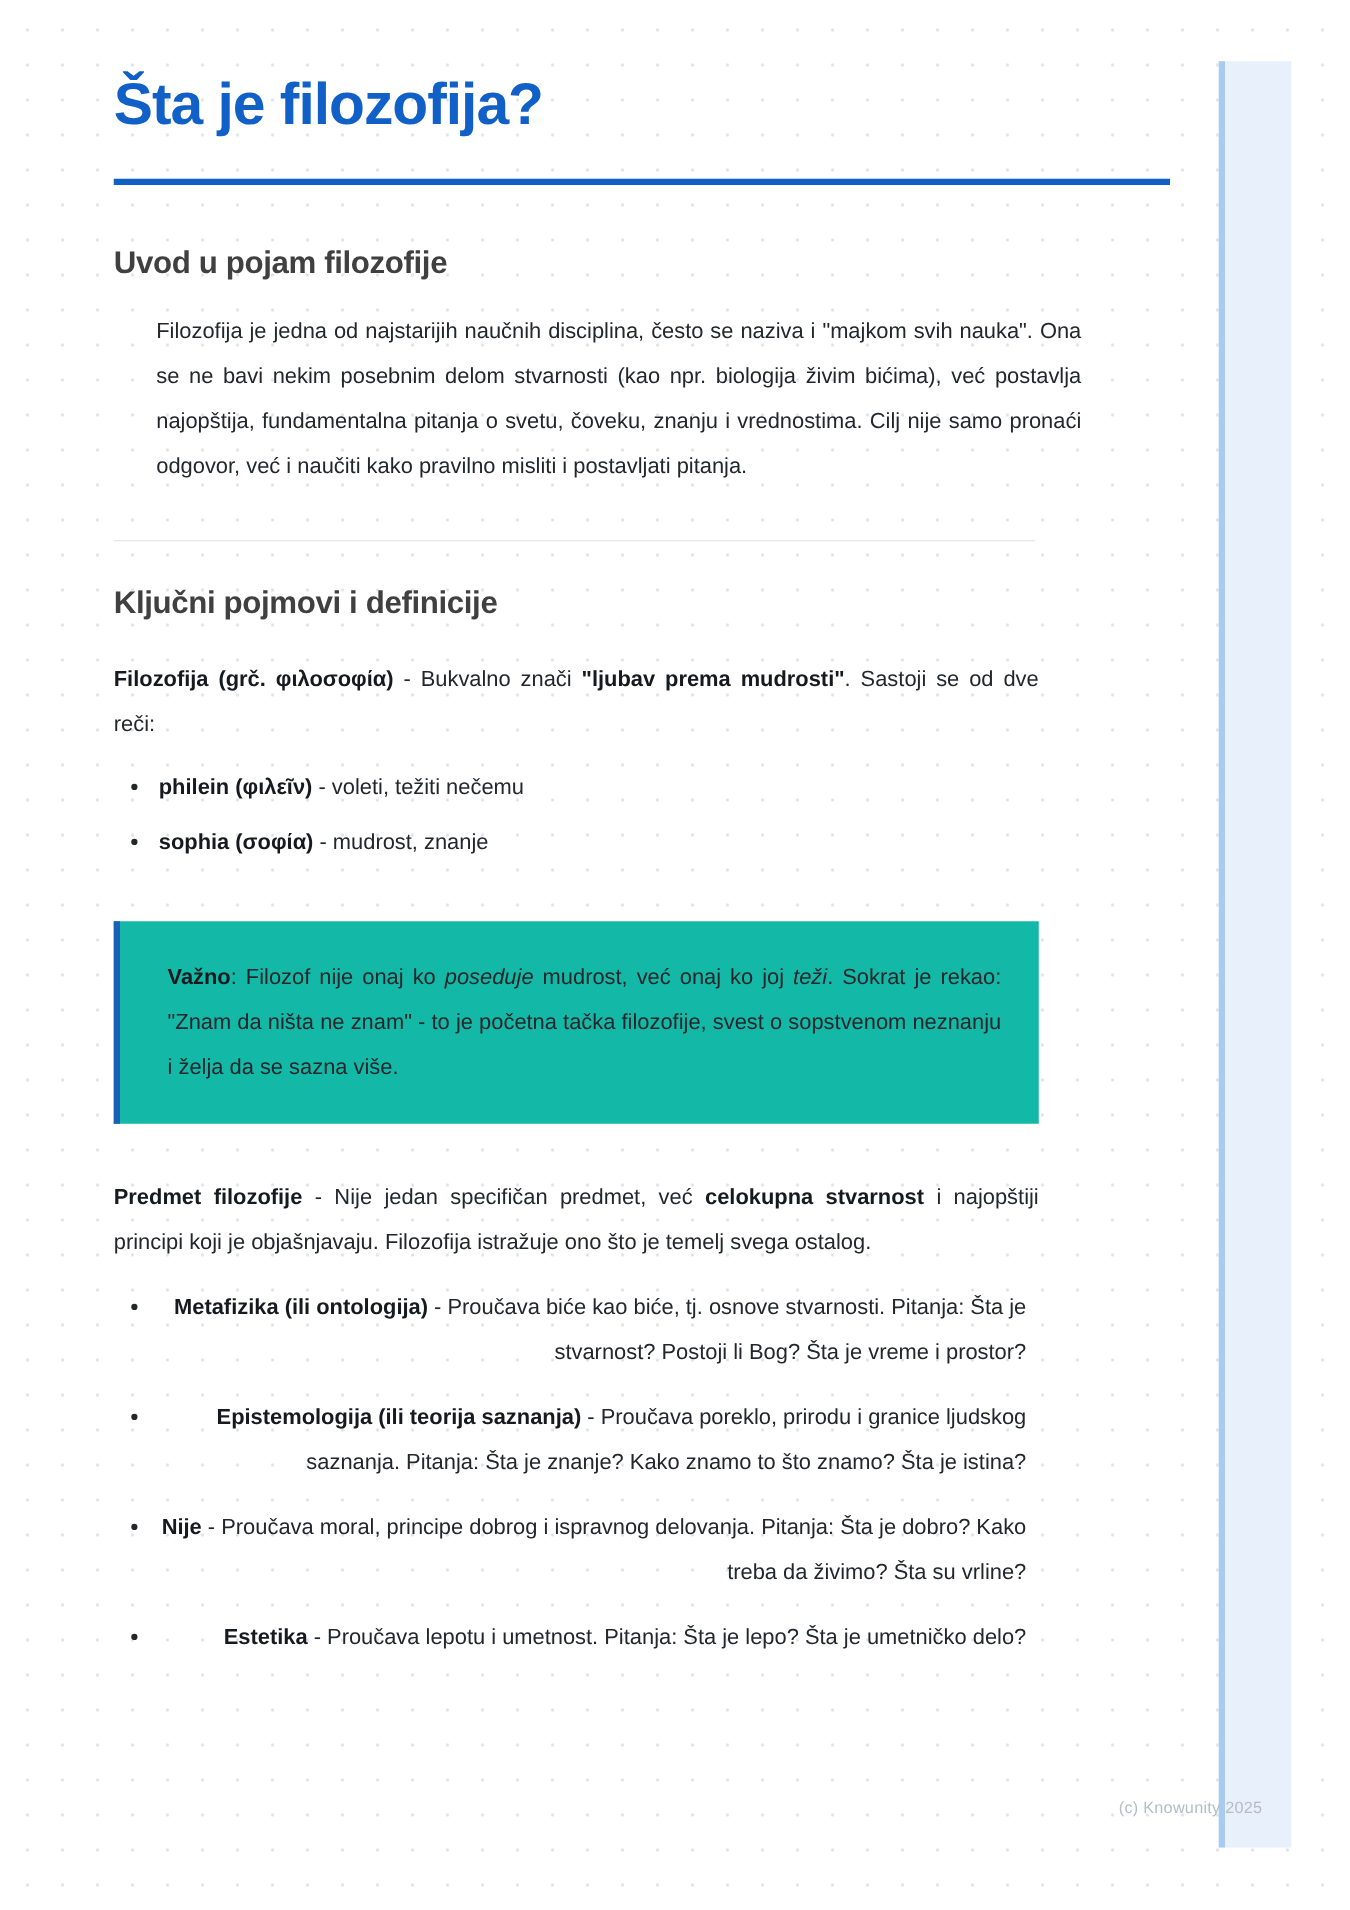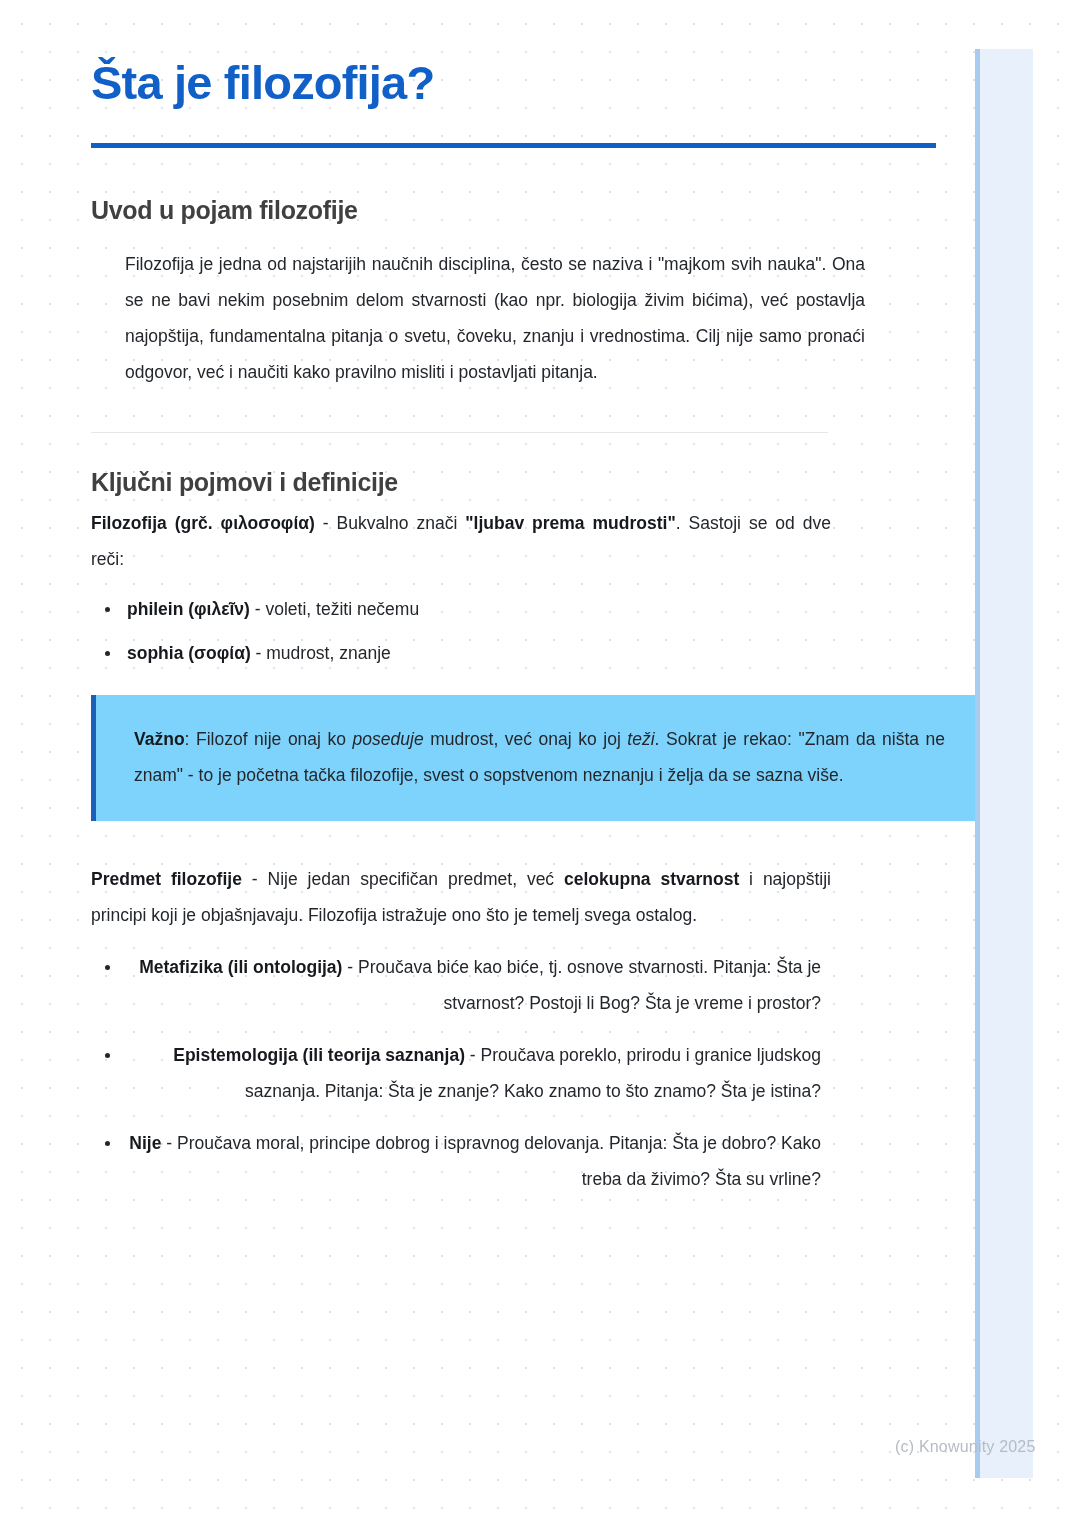"Filozofija (grč. φιλοσοφία) - Bukvalno" #definition-paragraph { margin-top: 8px -> 28px }
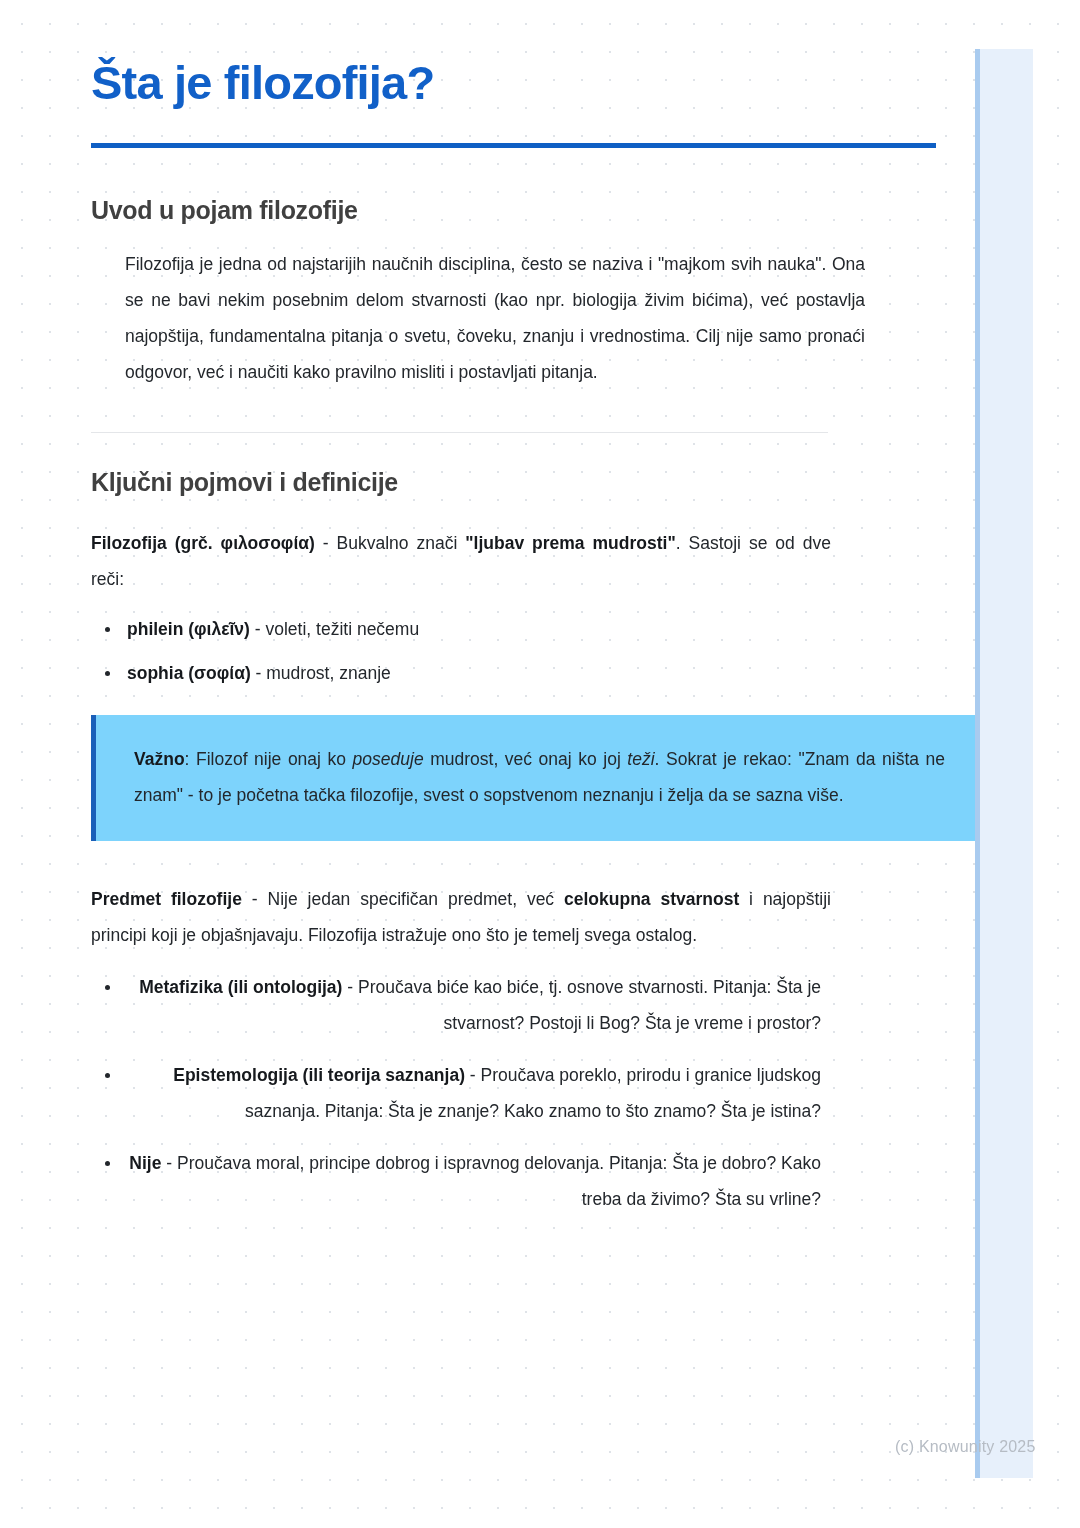"Važno: Filozof nije onaj ko" .callout { background: #7dd3fc -> #14b8a6; margin-top: 24px -> 46px; width: 884px -> 740px }
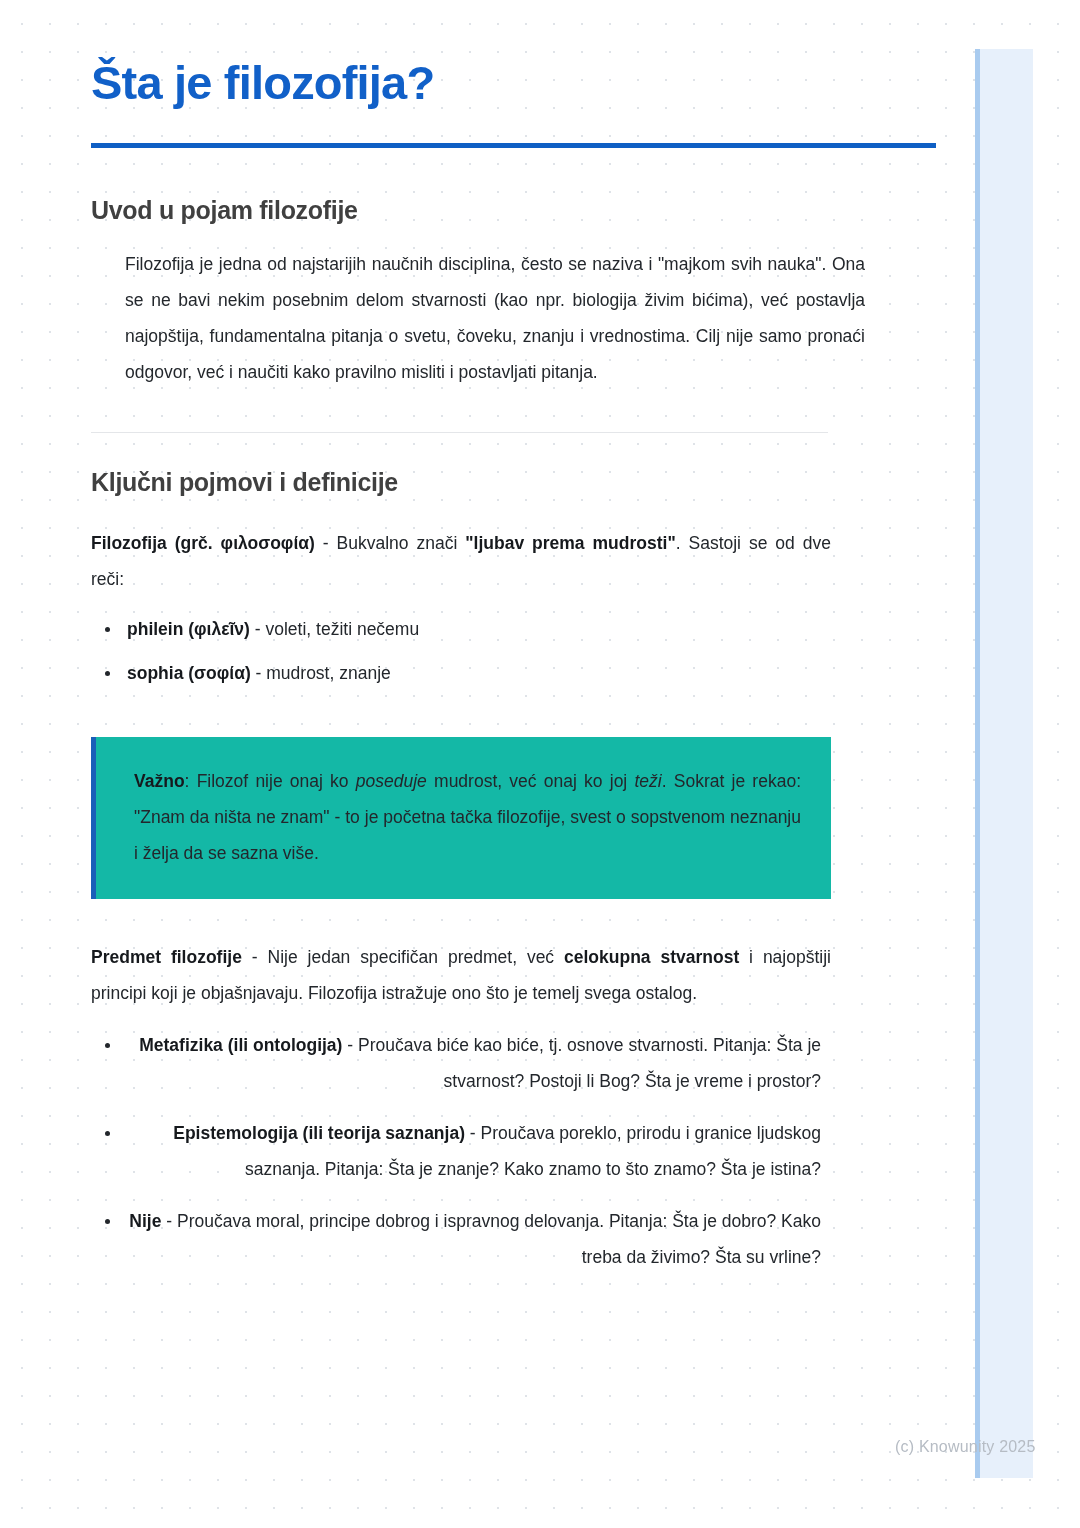"Estetika - Proučava lepotu i" li { html: none -> <li> <b>Estetika</b><span> - Proučava lepotu i umetnost. Pitanja: Šta je lepo? Šta je umetničko delo?</span> </li> }
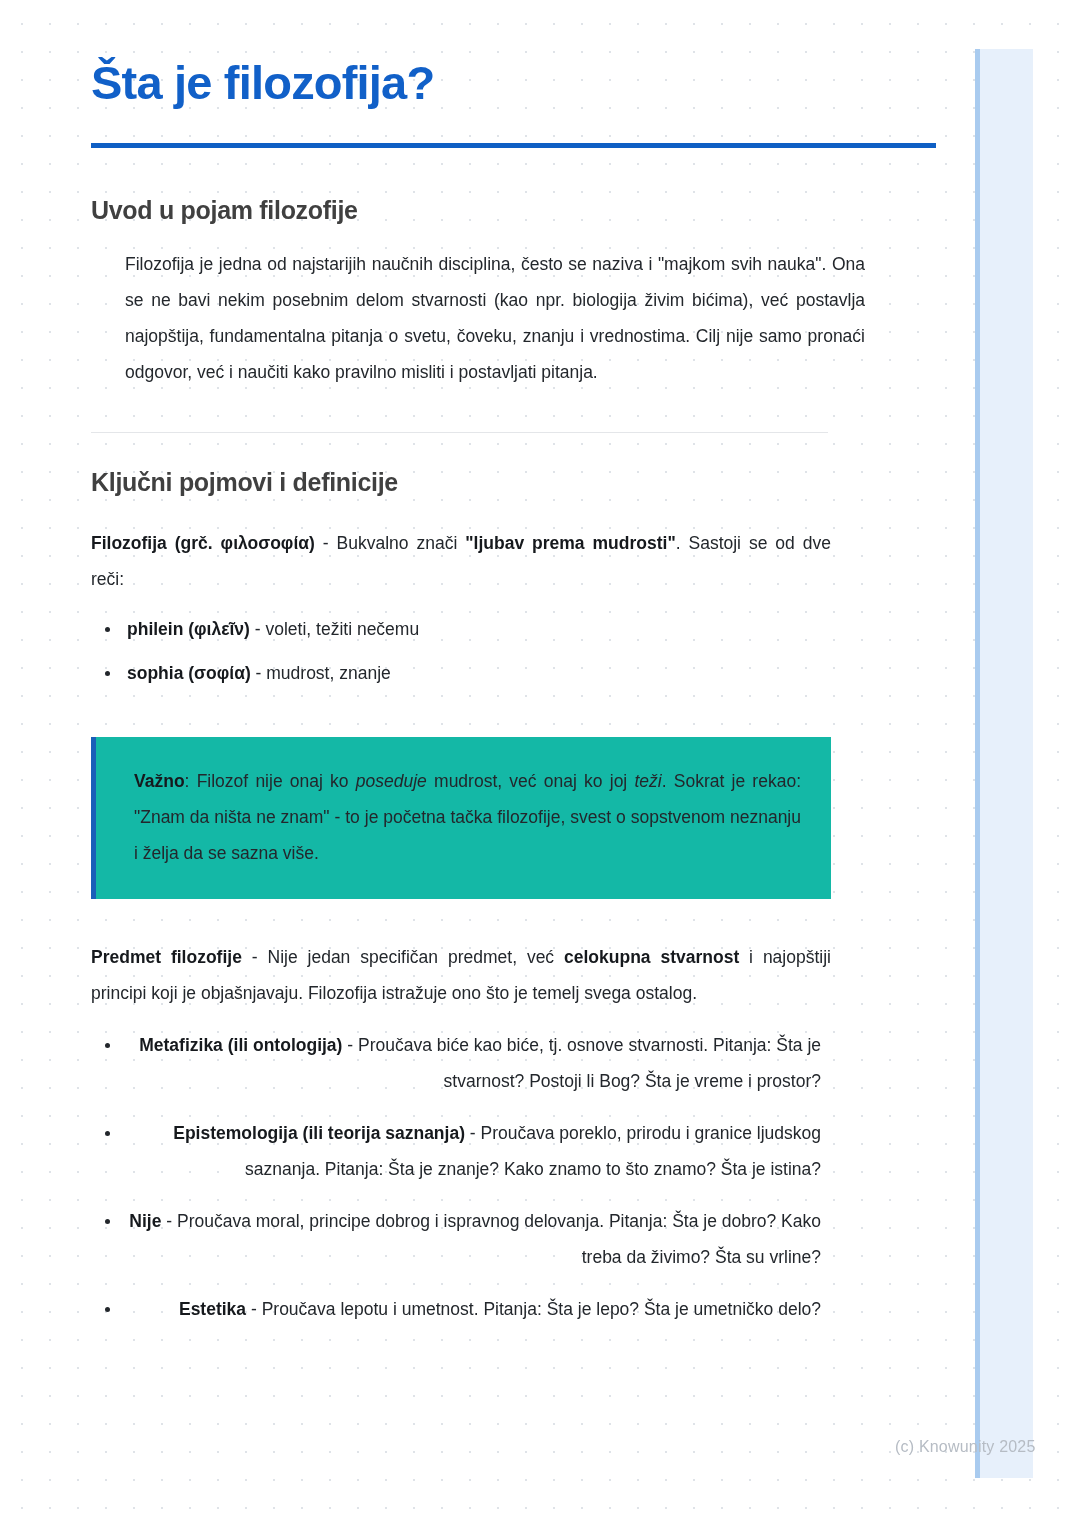"(c) Knowunity 2025" #watermark { font-size: 16px -> 13px }
